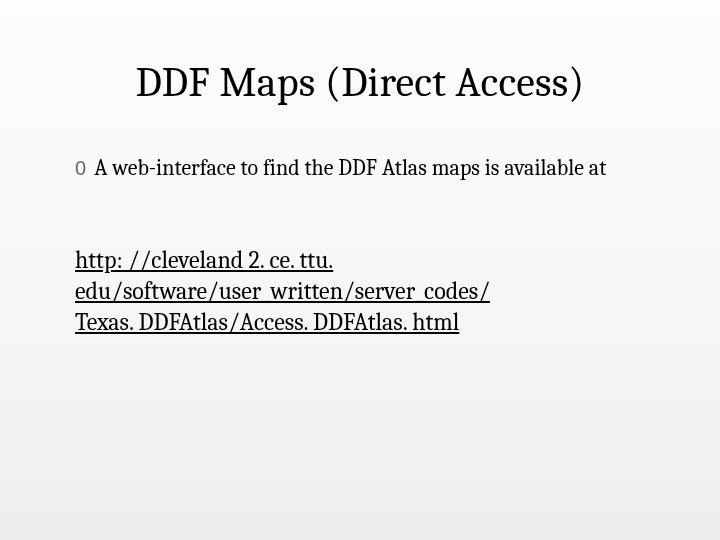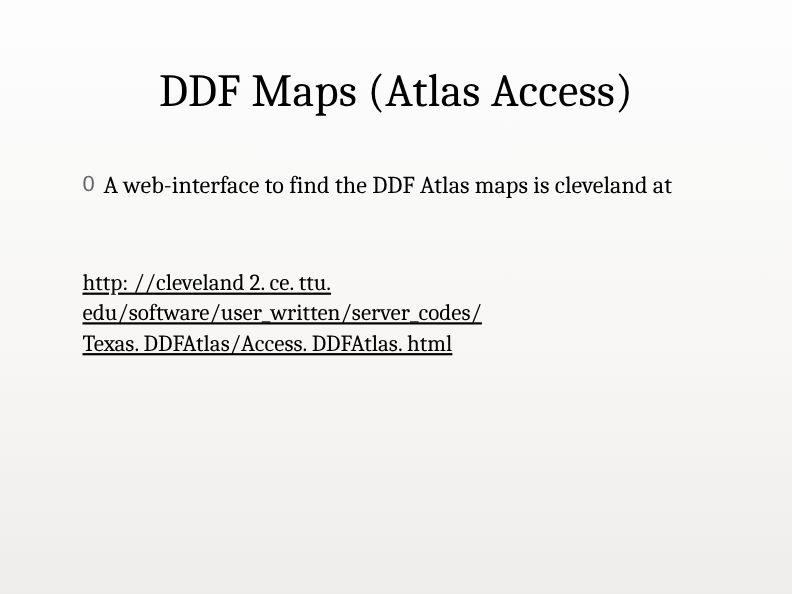"DDF Maps (Atlas Access)" div.title { text: Atlas -> Direct }
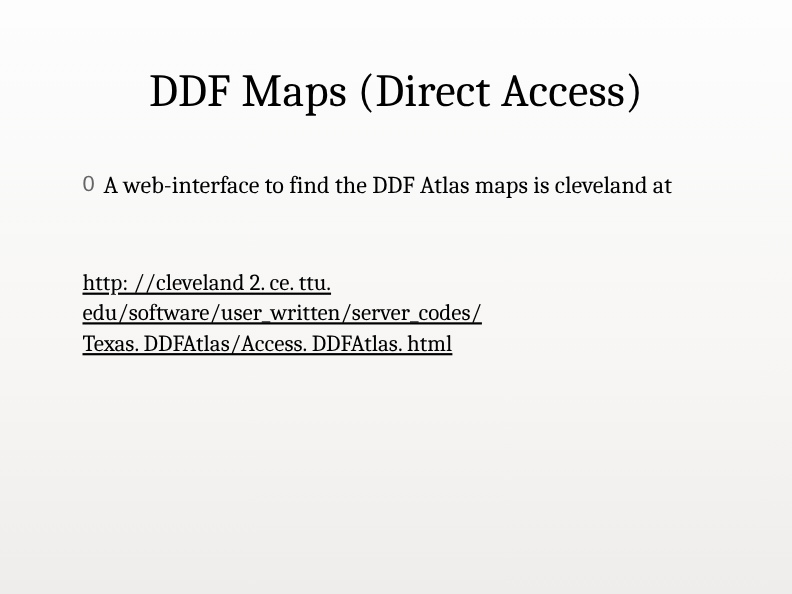"A web-interface to find the" span { text: cleveland -> available }
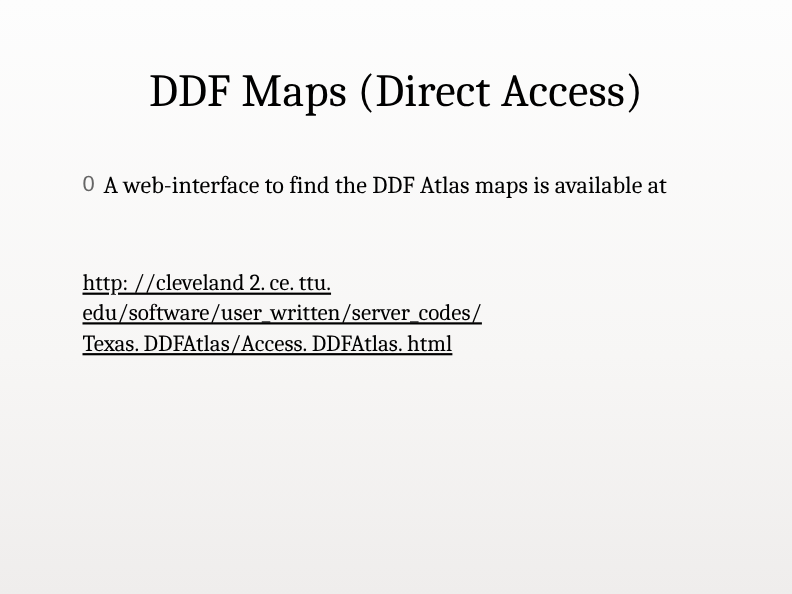"http: //cleveland 2. ce. ttu." .link-block { font-size: 21px -> 24px }
